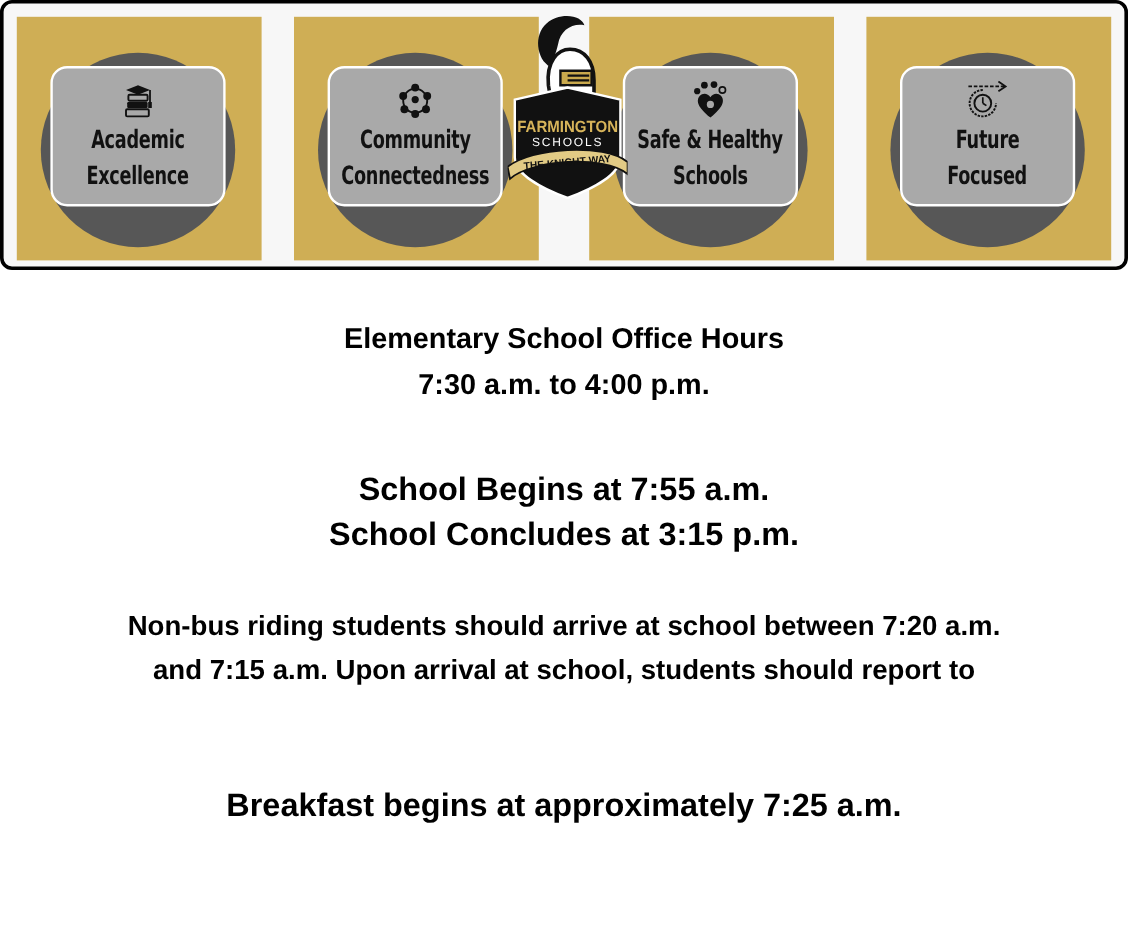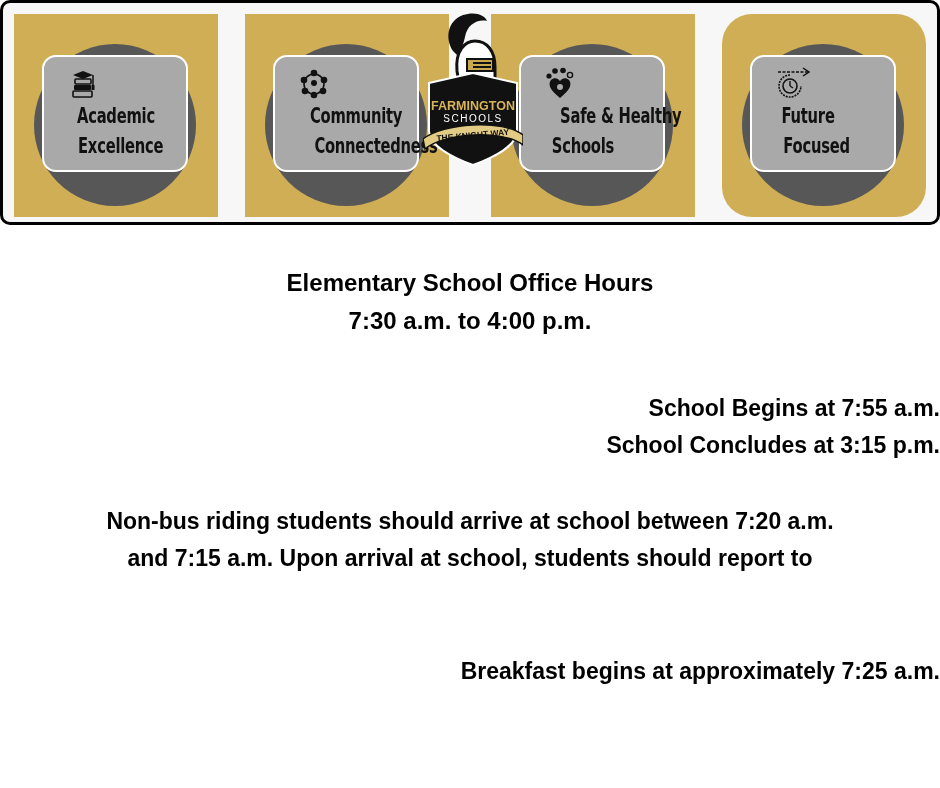"Academic" .panel .card { align-items: flex-start -> center; padding-left: 22px -> none }
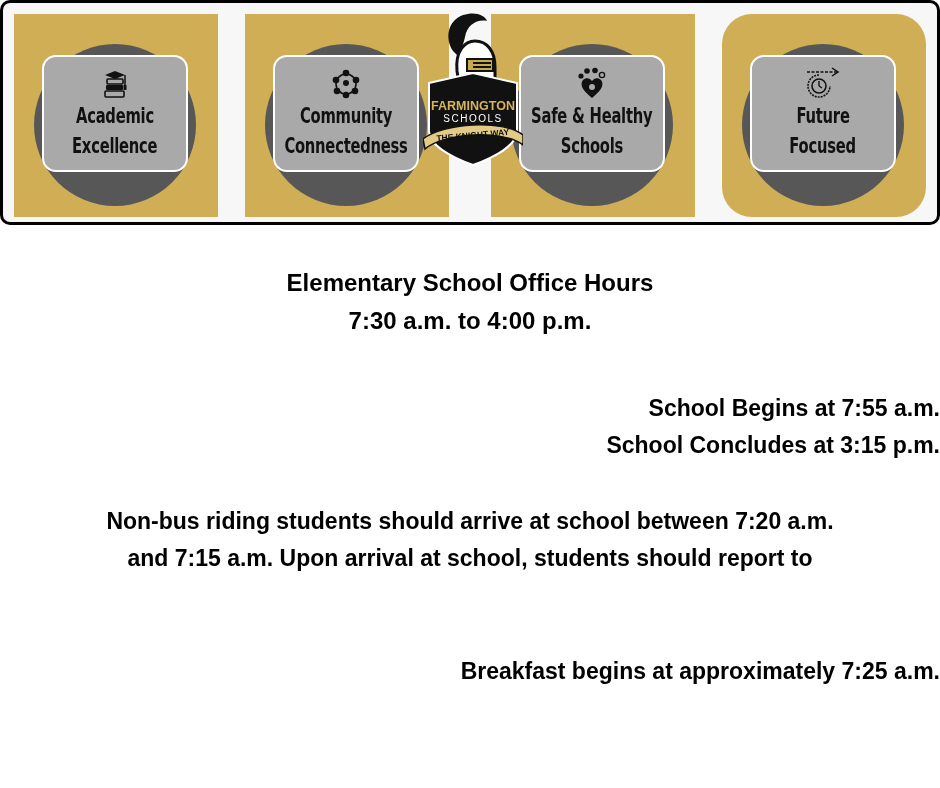"Future" div.panel { border-radius: 30px -> none }
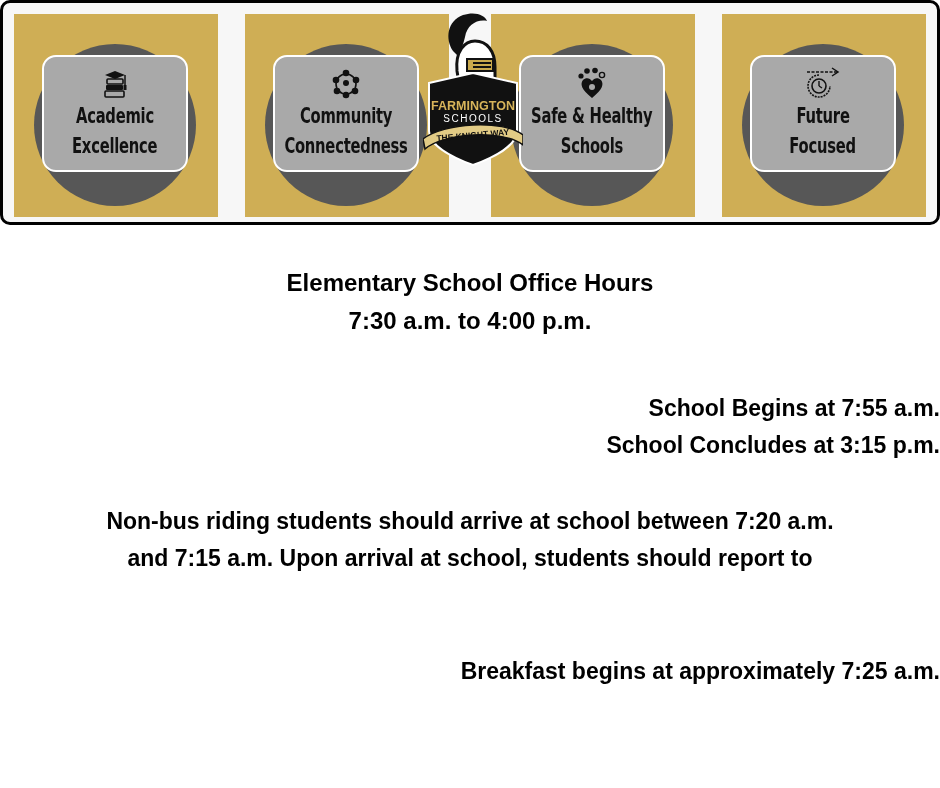"School Begins at 7:55 a.m." .sched { font-size: 23px -> 27px; text-align: right -> none }
